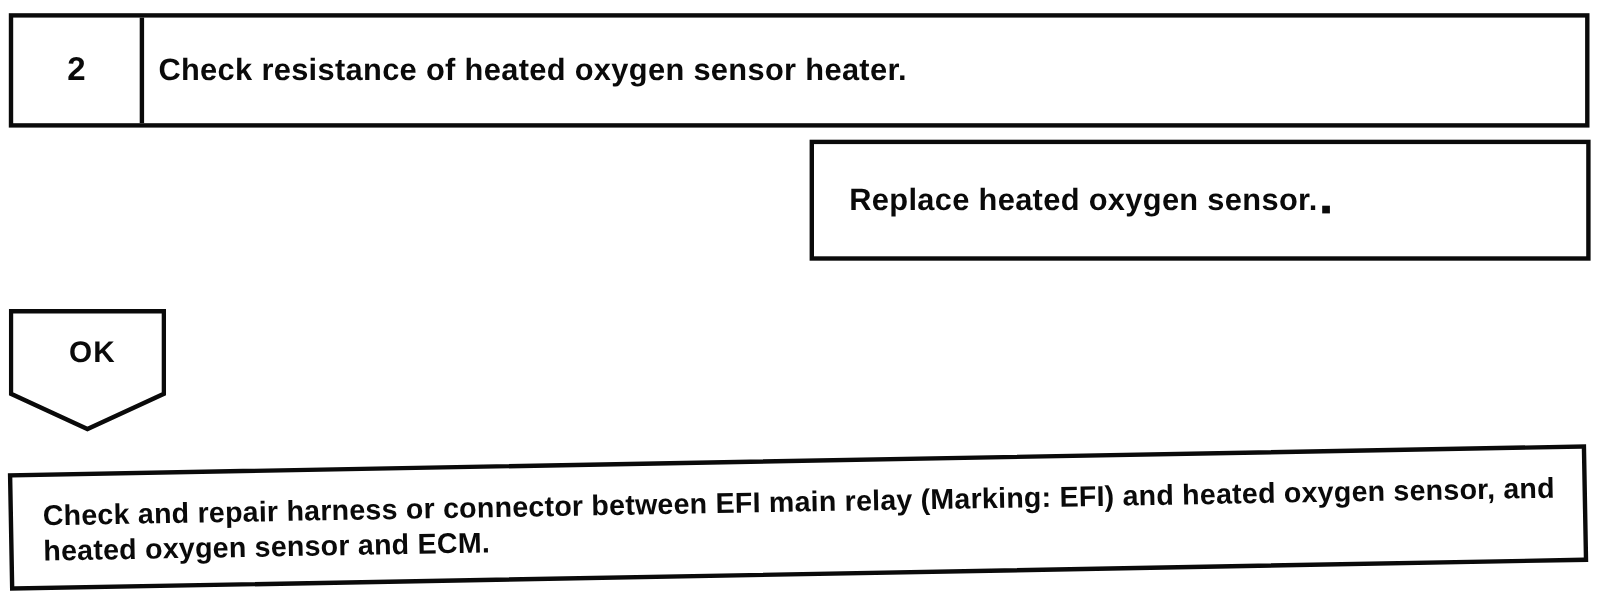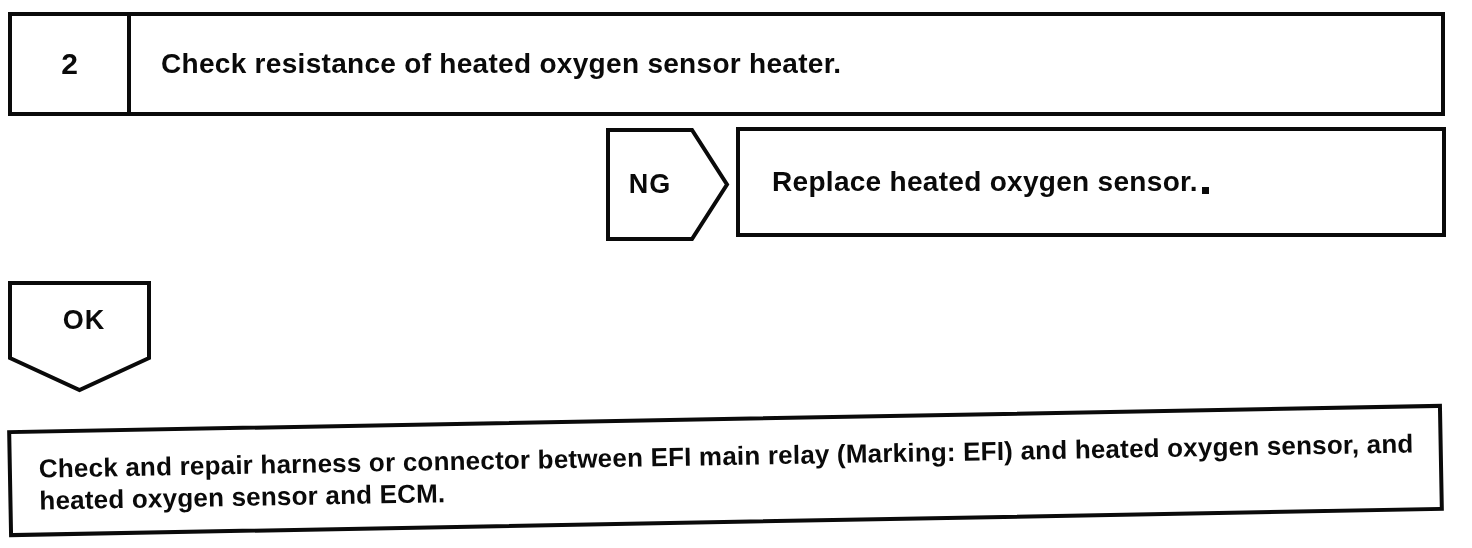"Check resistance of heated oxygen" .step-text-cell { padding-left: 30px -> 13px }
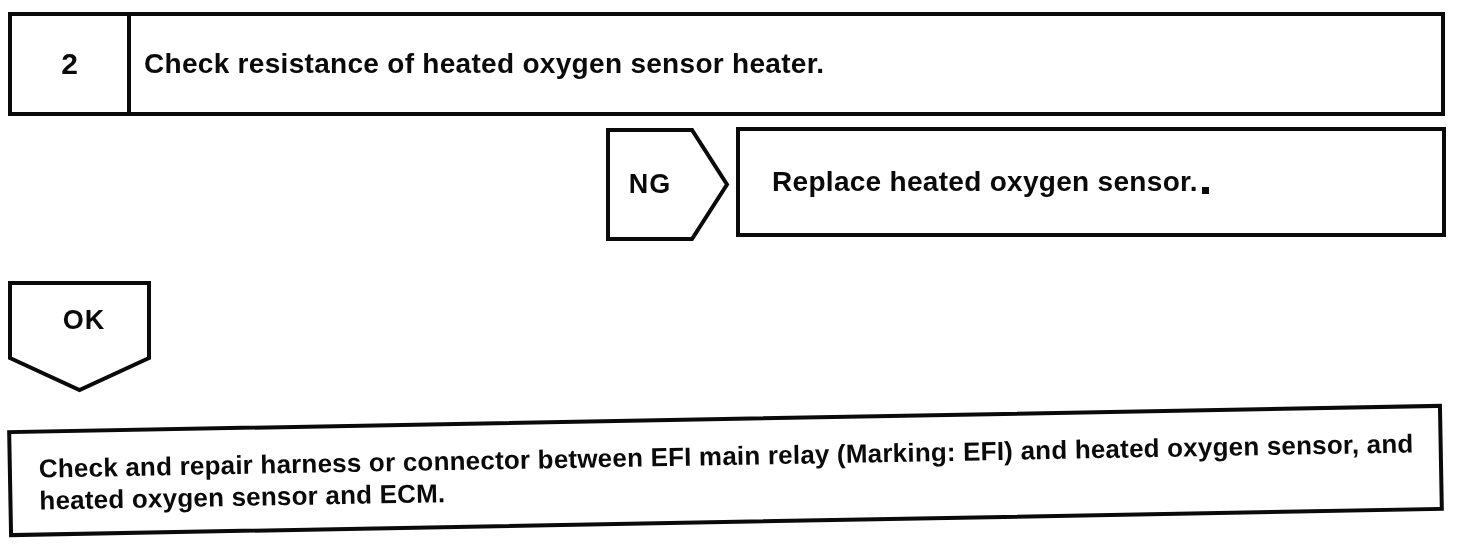"NG" div.connector { html: <div> <svg> <polygon></polygon> </svg> <span>NG</span> </div> -> none }
